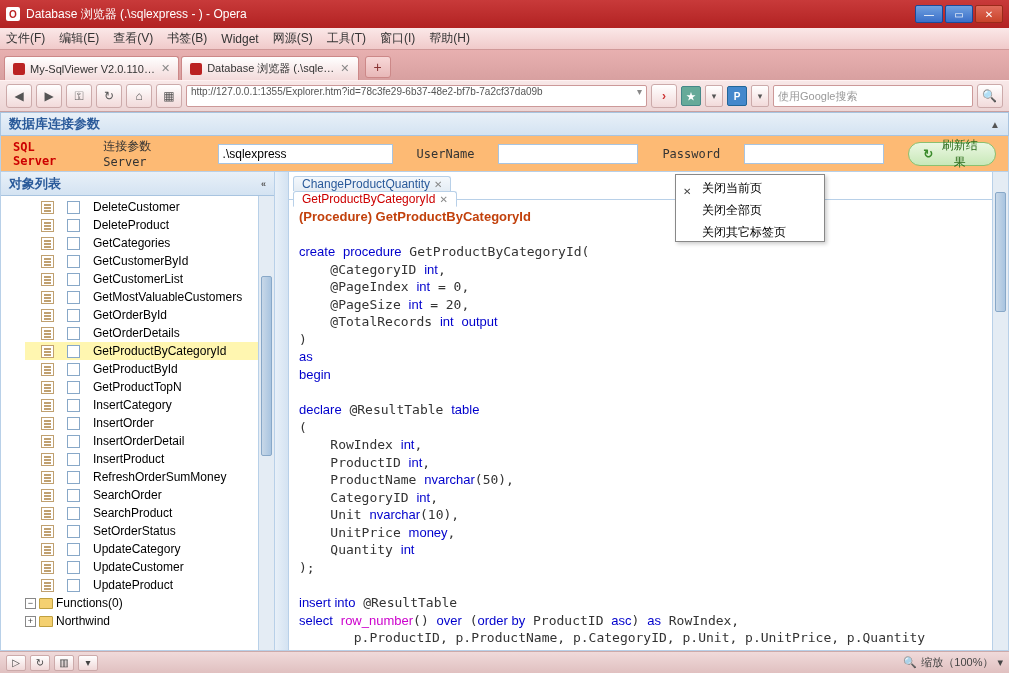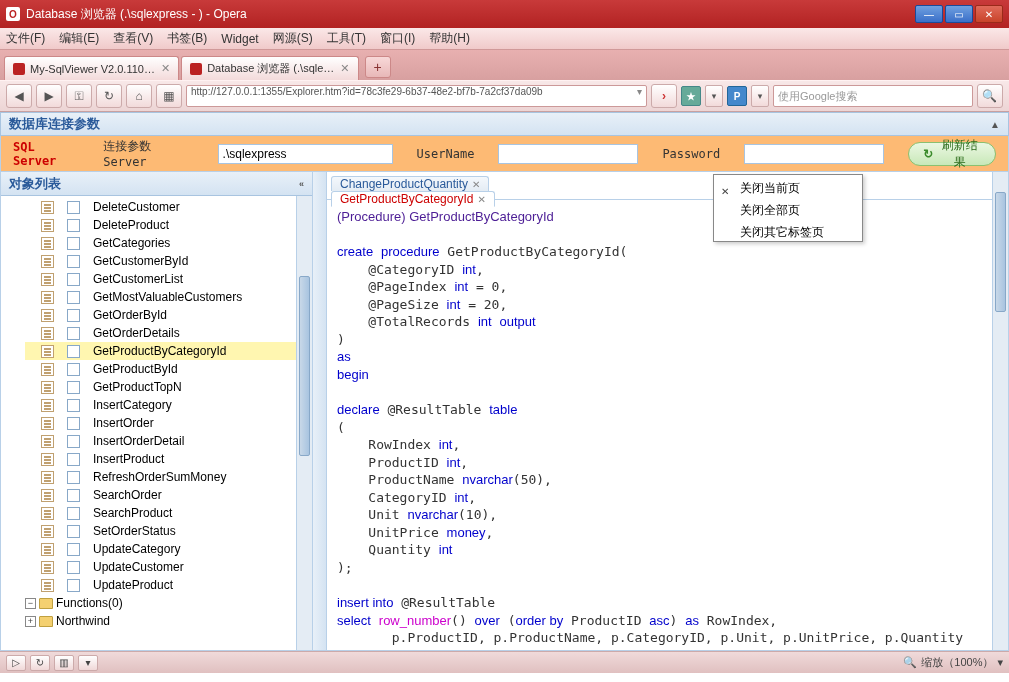"对象列表" .sidebar { width: 312px -> 274px }
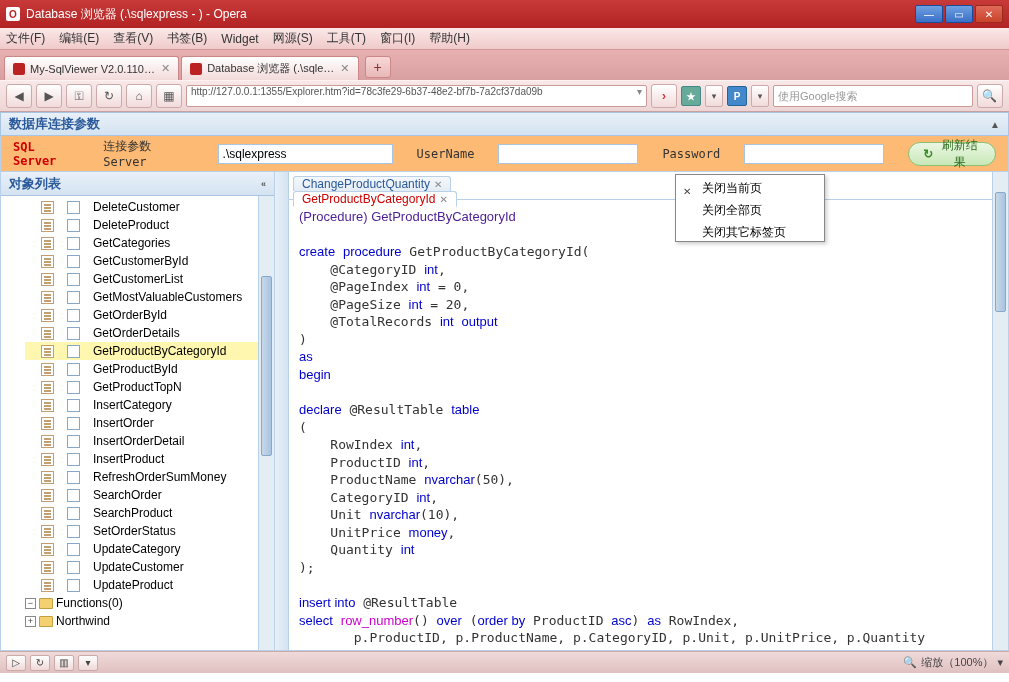"(Procedure) GetProductByCategoryId" .code .hd { color: #4c1d95 -> #c2410c; font-weight: normal -> bold }
